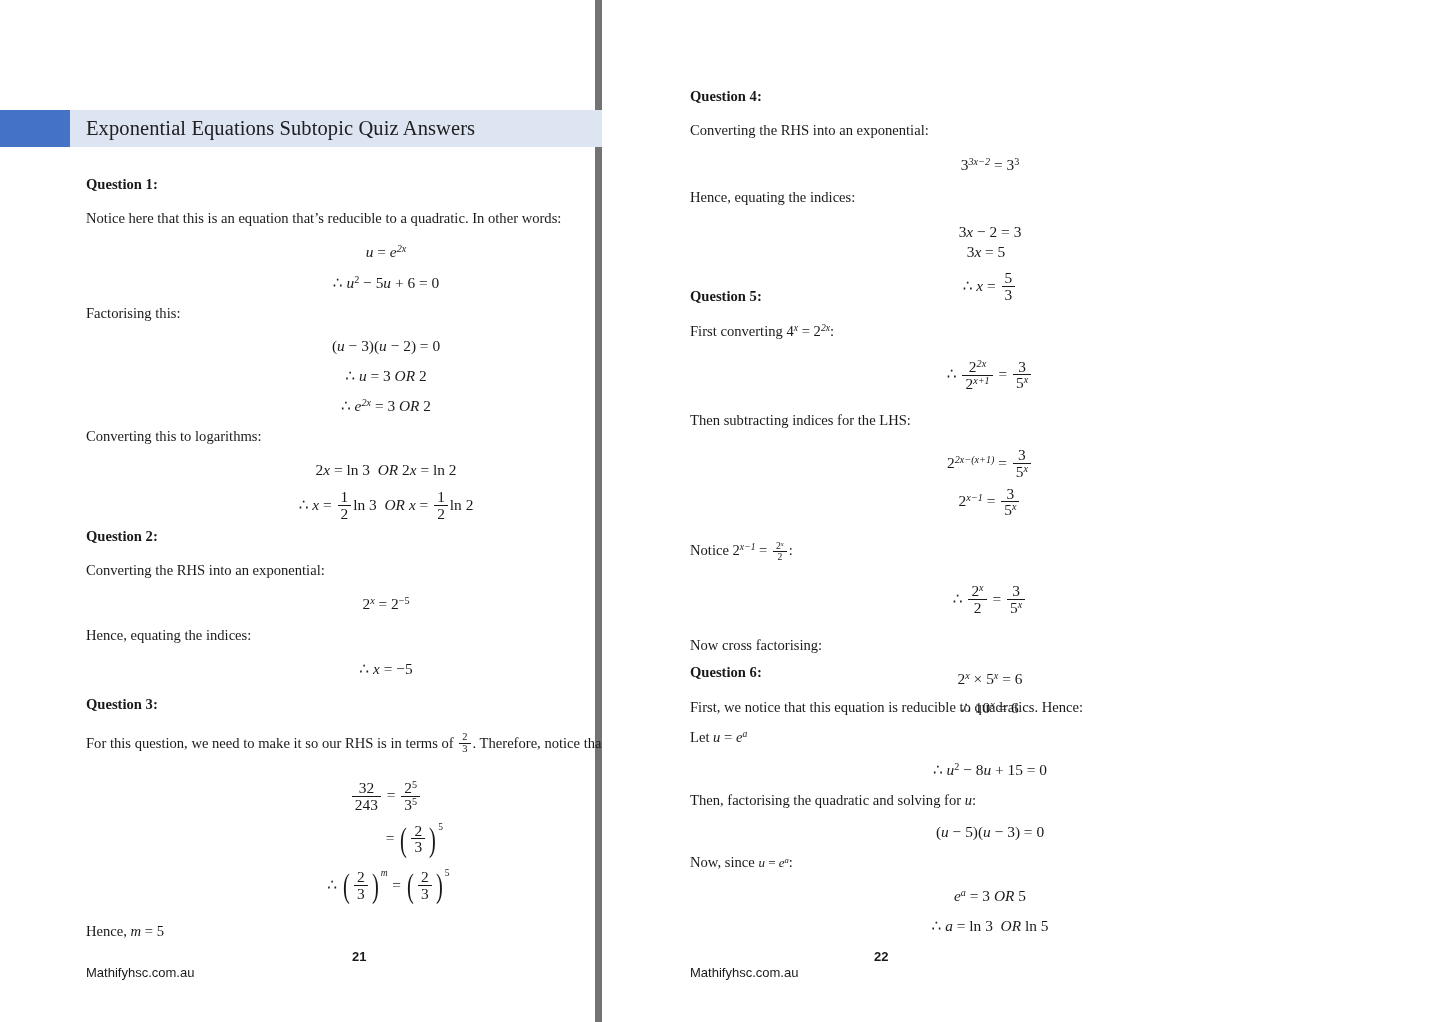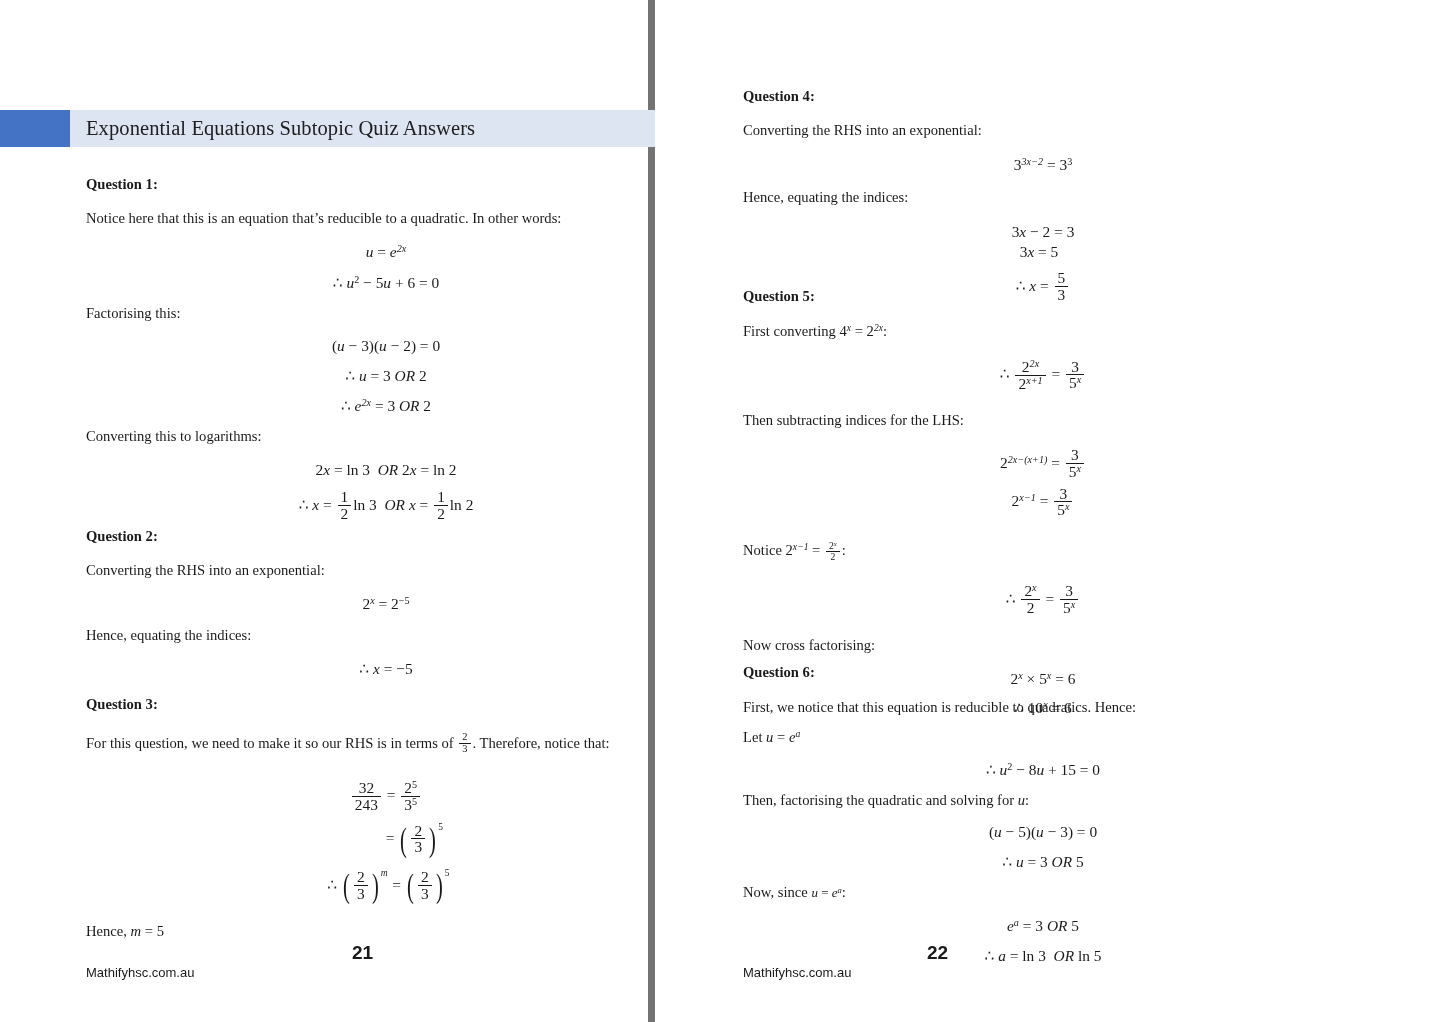"Exponential Equations Subtopic Quiz" .page.left { width: 648px -> 595px }
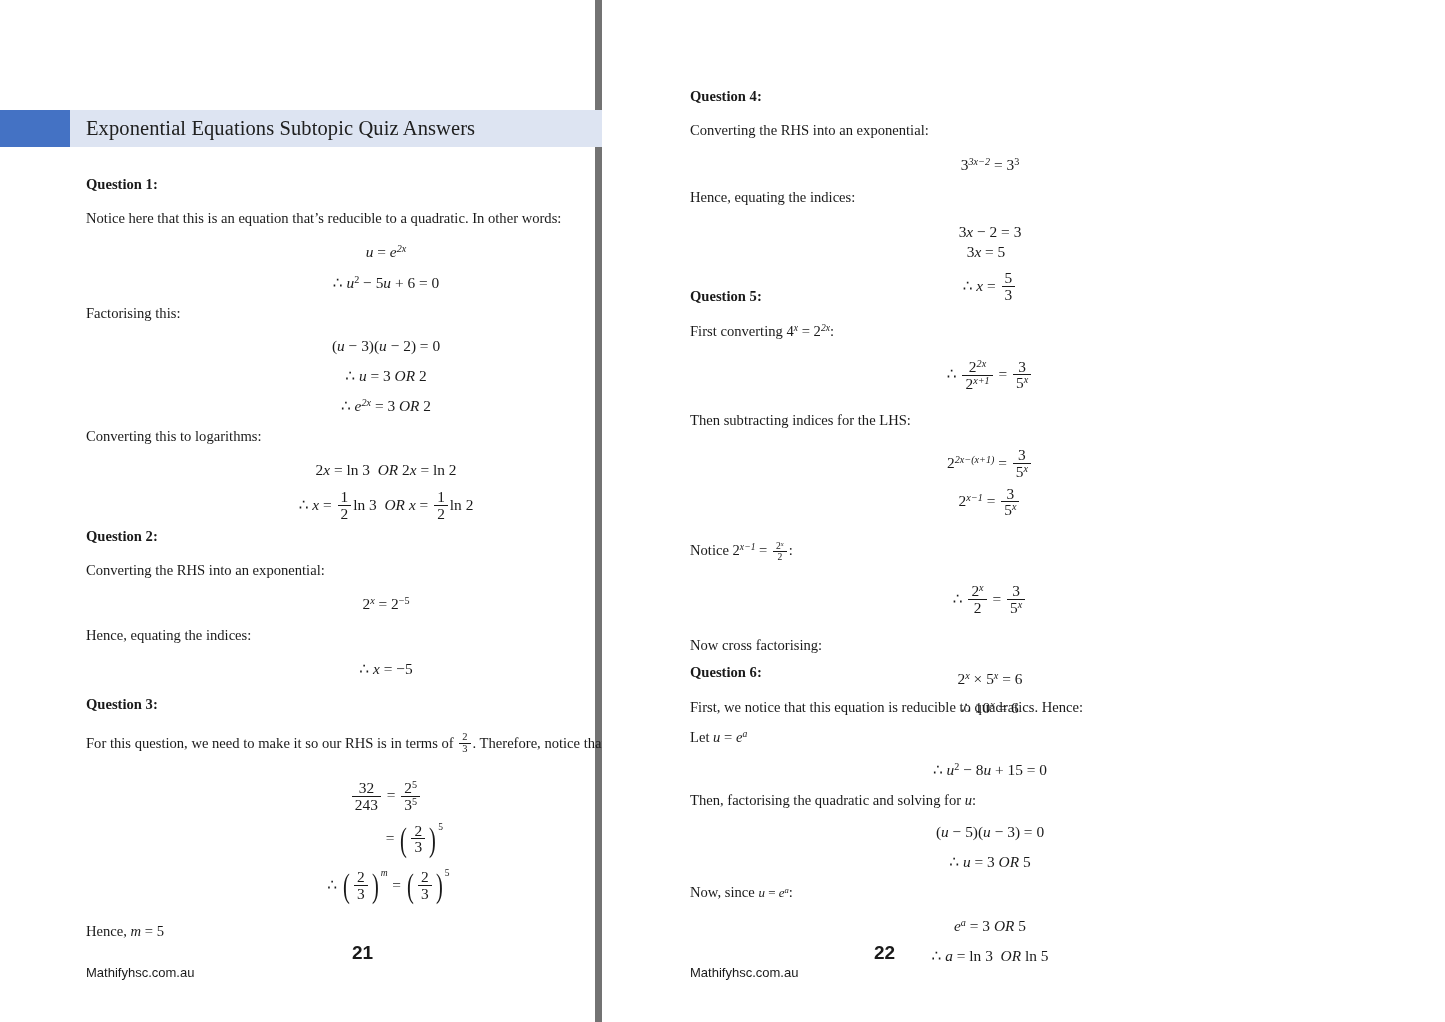"∴ u = 3 OR 5" div.math { html: <div> <span>∴</span> <i>u</i> <span>= 3</span> <i>OR</i> <span>5</span> </div> -> none }
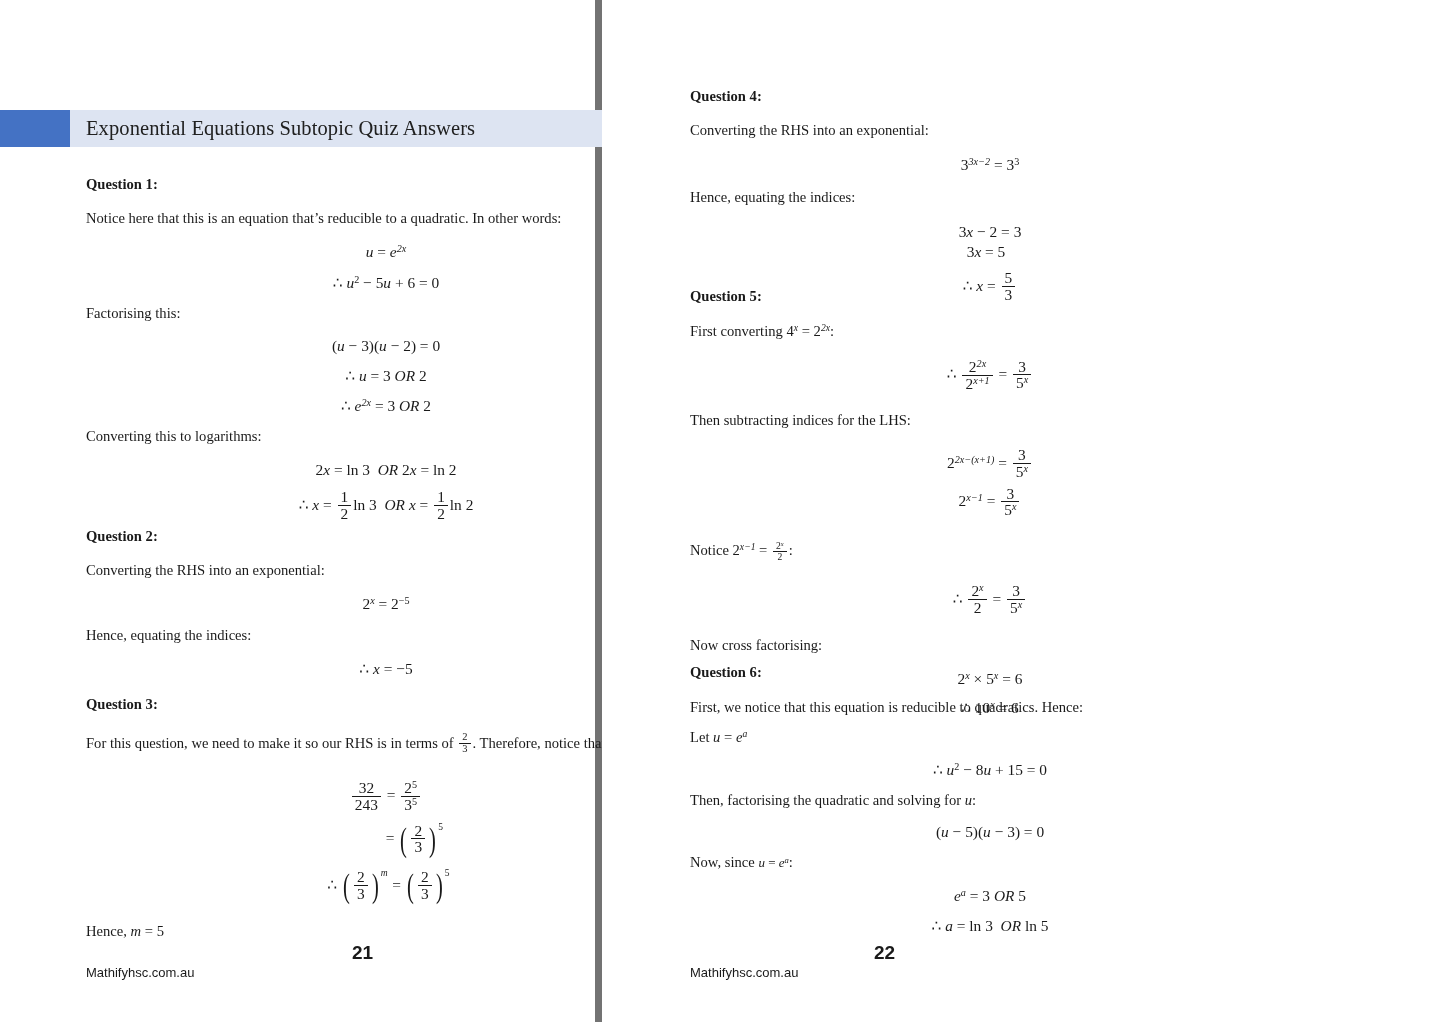"21" .footer-page { font-size: 19px -> 13px }
